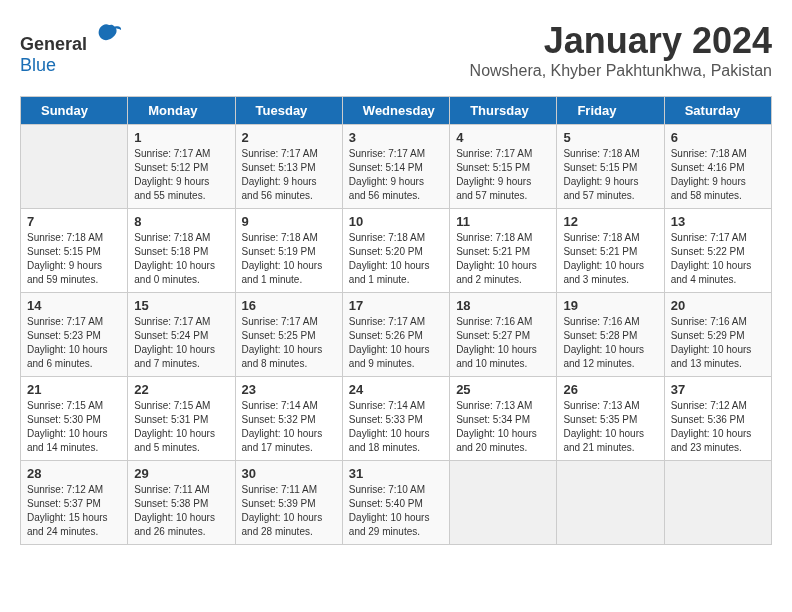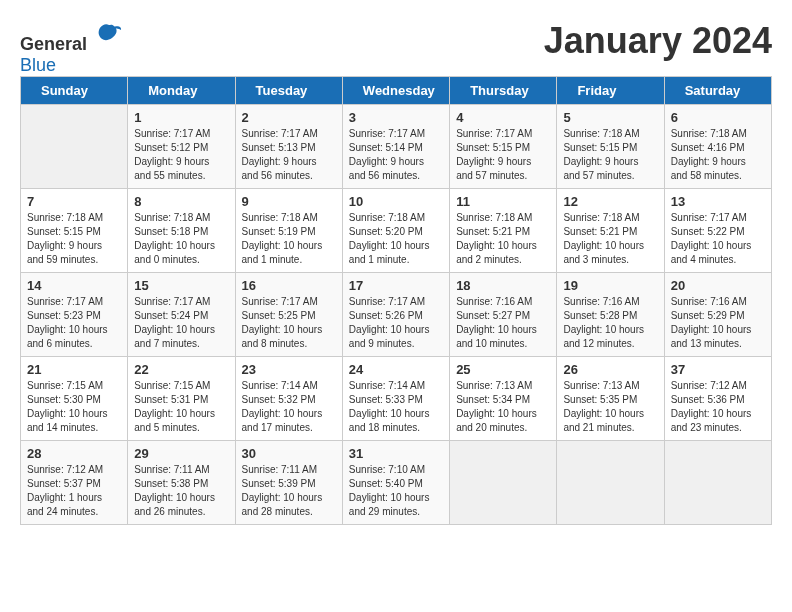"General" .header-section { margin-bottom: 0 -> 16px }
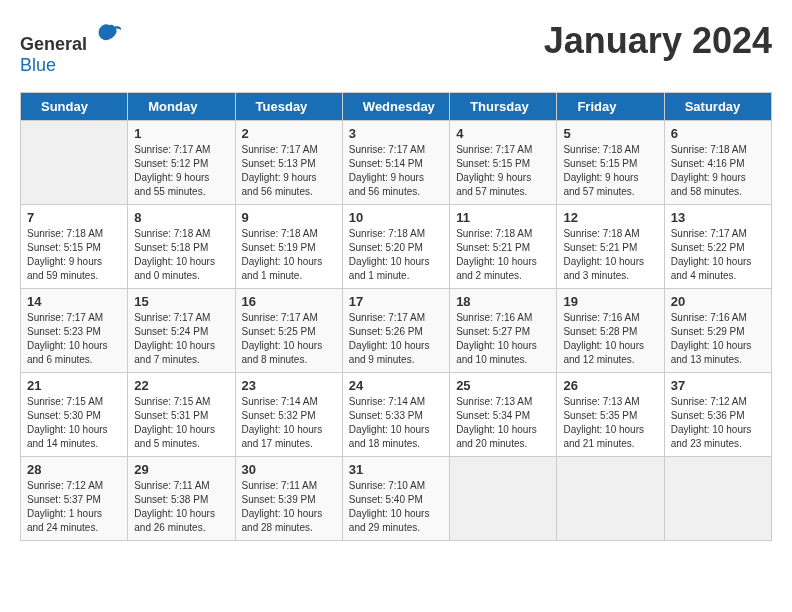"Nowshera, Khyber Pakhtunkhwa, Pakistan" div.calendar-subtitle { html: none -> <div>Nowshera, Khyber Pakhtunkhwa, Pakistan</div> }
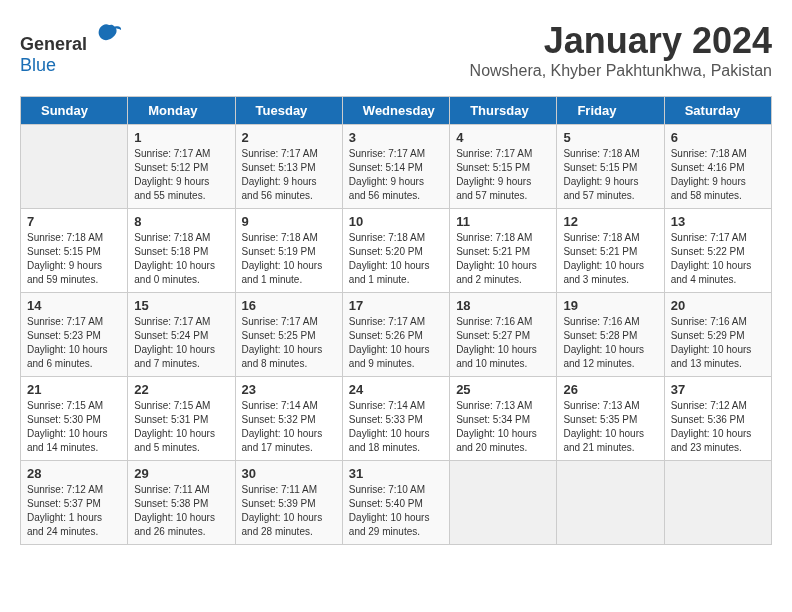"Daylight: 1 hours and 24" span { text: 1 -> 15 }
